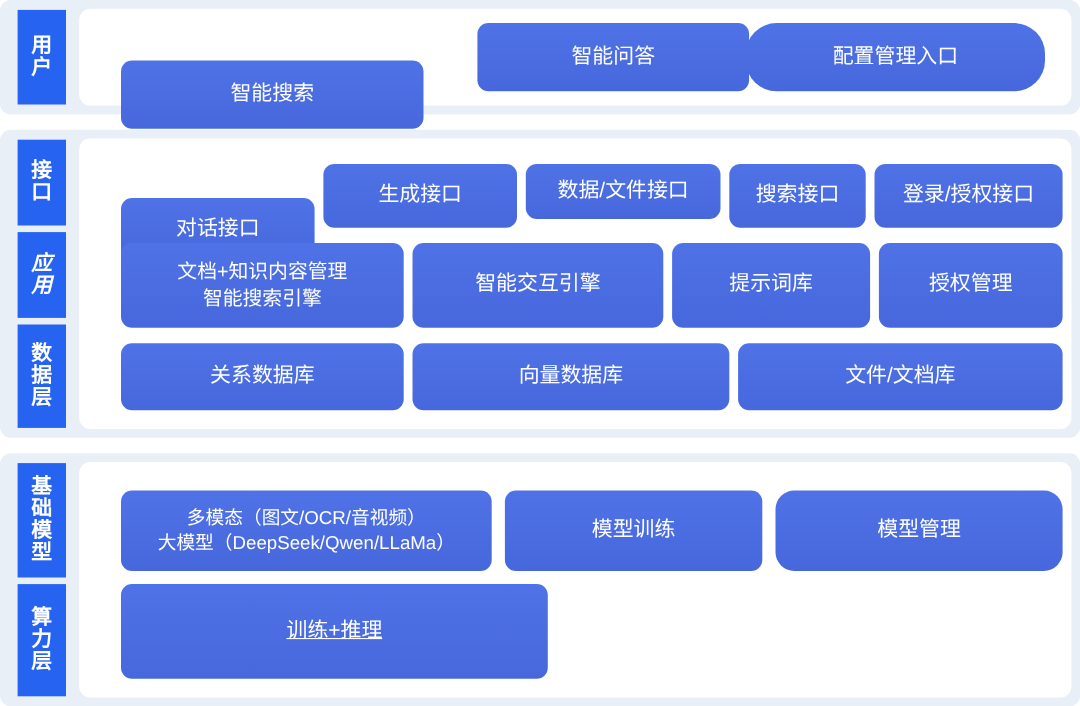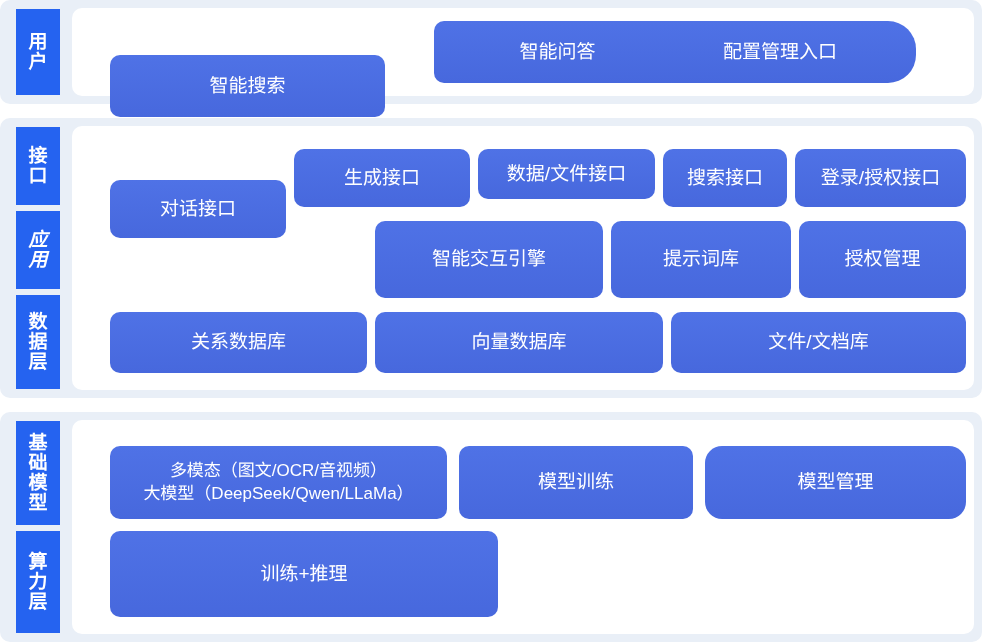"配置管理入口" div.box { left: 644px -> 678px }
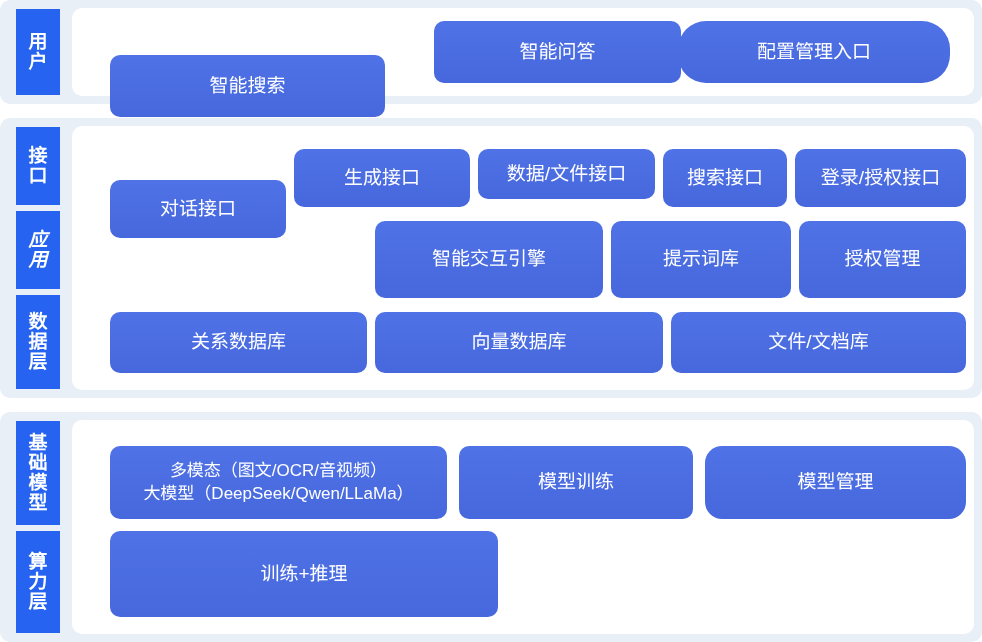"文档+知识内容管理" div.box { html: none -> <div>文档+知识内容管理 智能搜索引擎</div> }
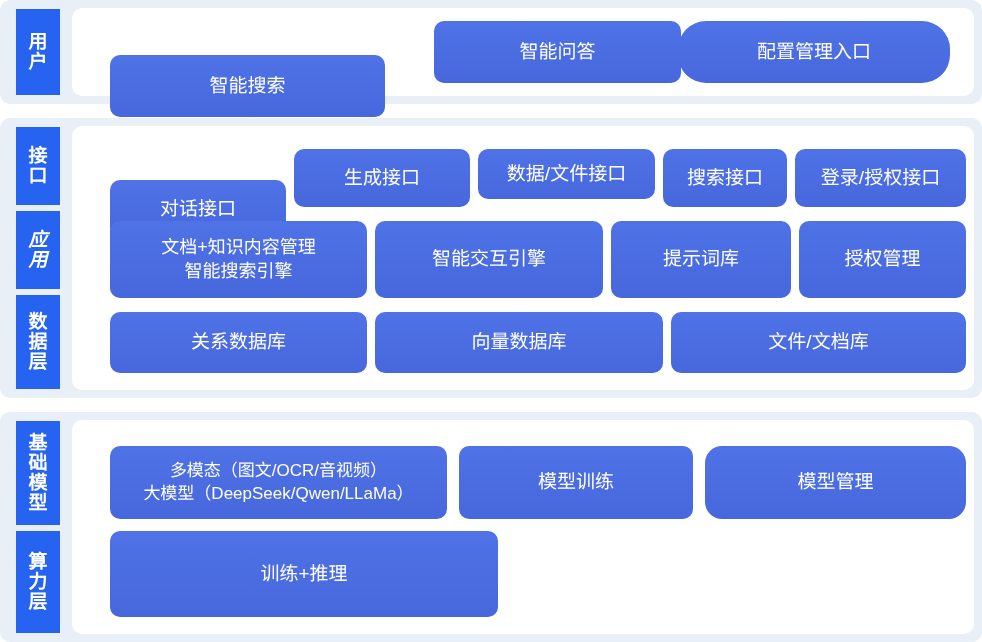"训练+推理" div.box { text-decoration: none -> underline }
